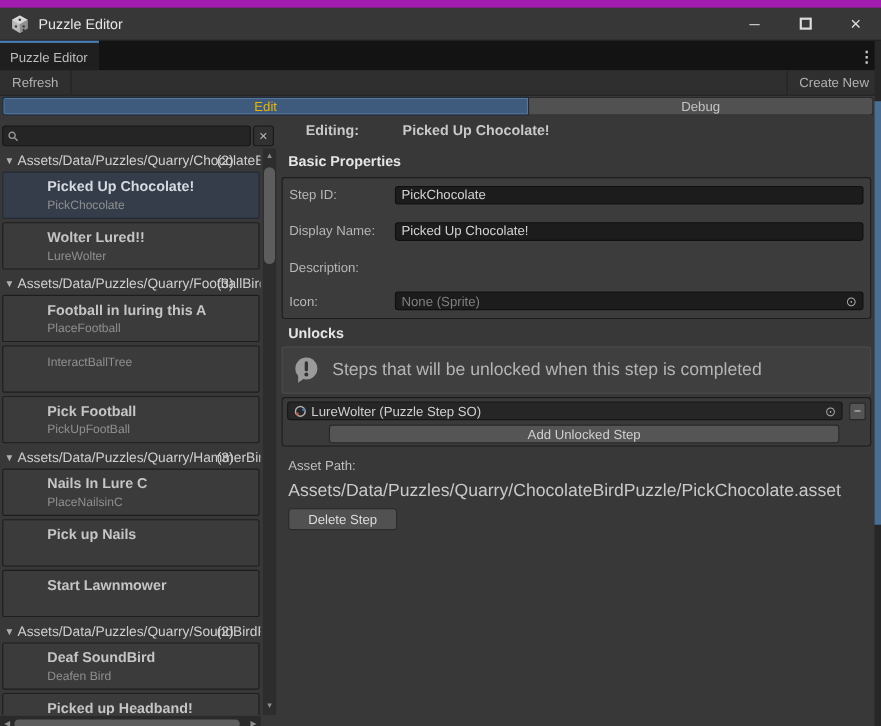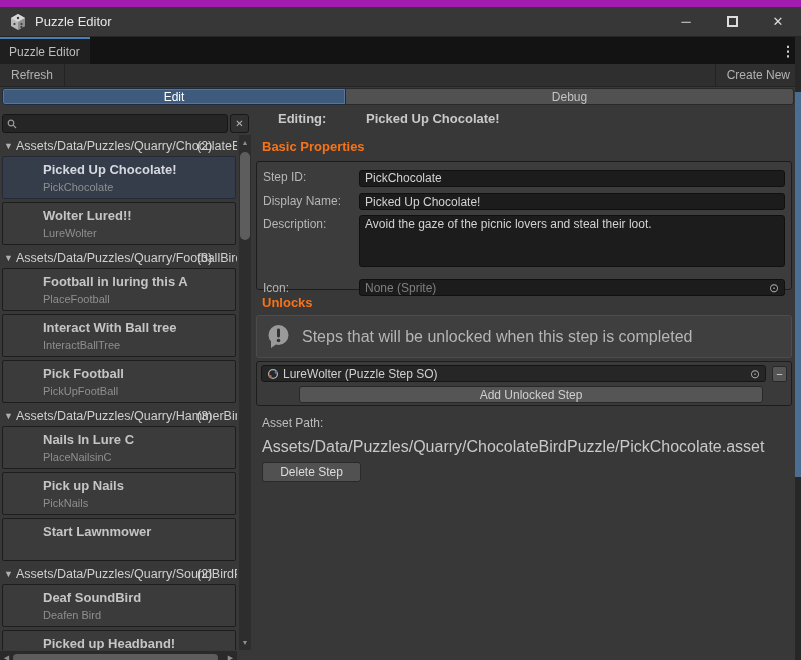"Edit" .mtab-edit { color: #ffffff -> #eab308; width: 344px -> 479px }
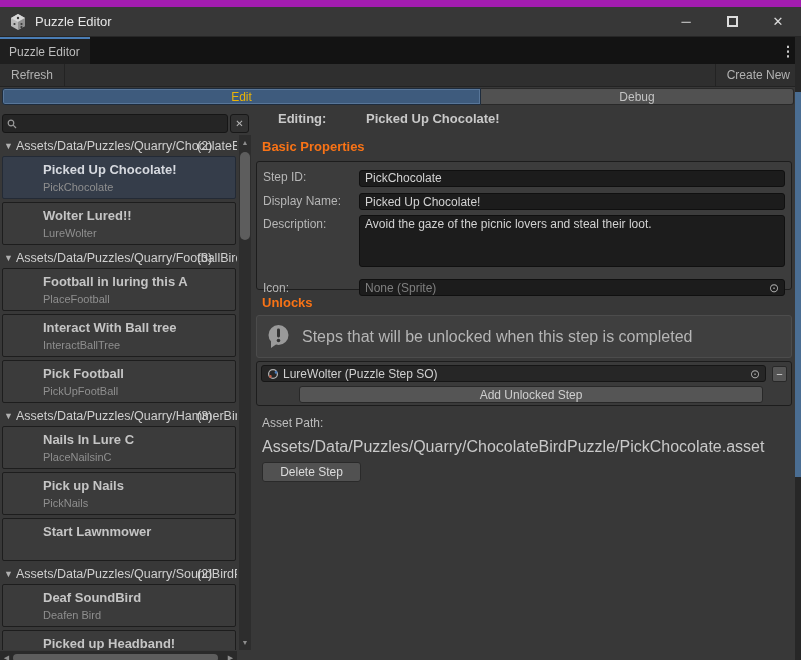"Basic Properties" .section-title { color: #f97316 -> #e5e5e5 }
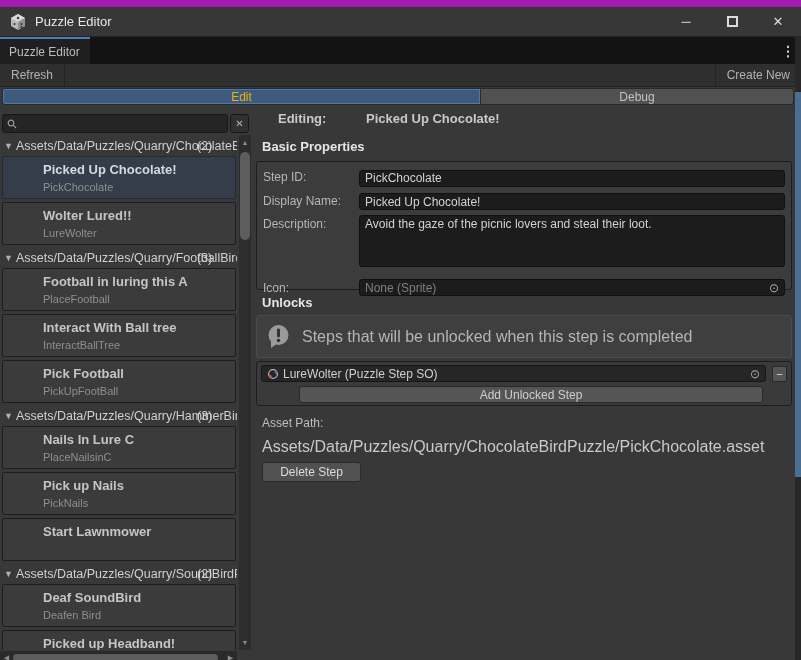"Step ID:" .prow { margin-bottom: 5px -> 15px }
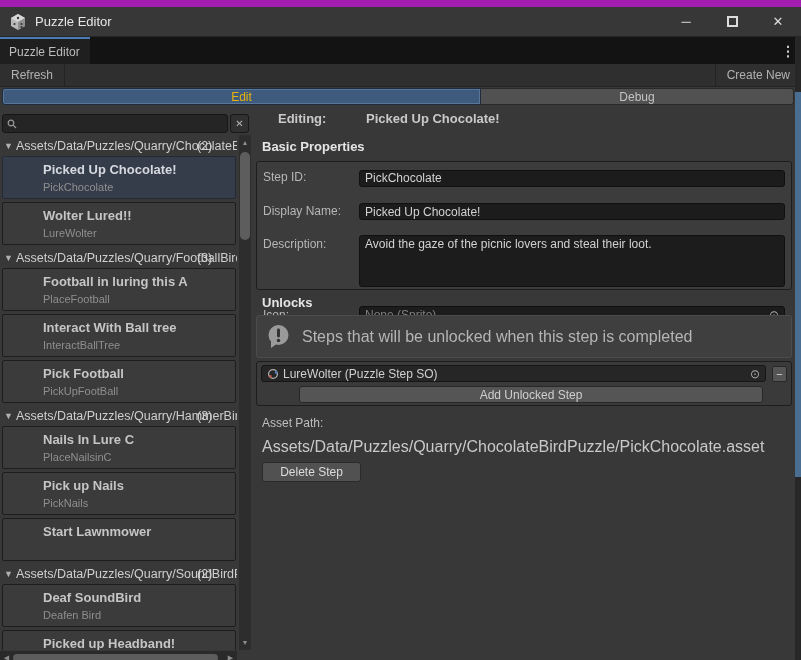"Avoid the gaze of the" div.pfield { html: <div><textarea>Avoid the gaze of the picnic lovers and steal their loot.</textarea></div> -> none }
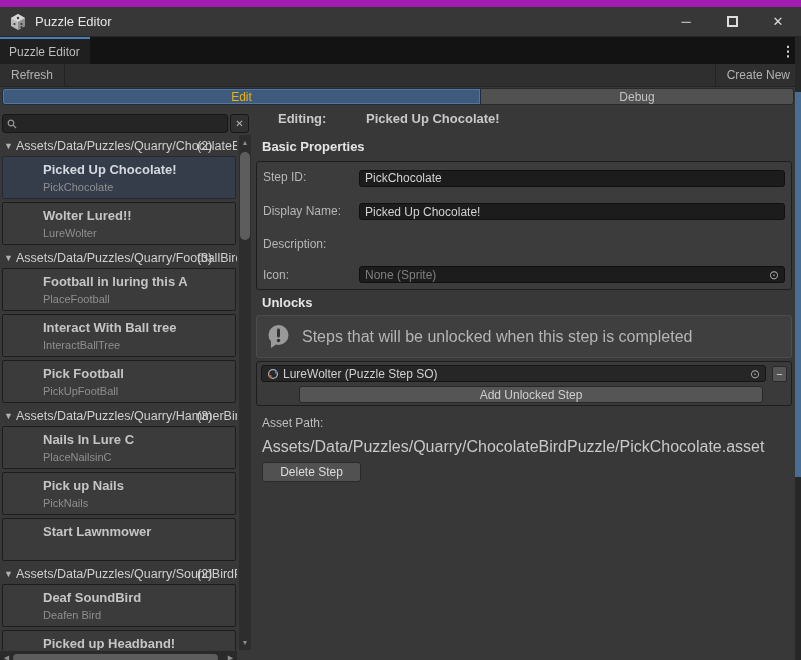"Interact With Ball tree" div.card-title { html: <div>Interact With Ball tree</div> -> none }
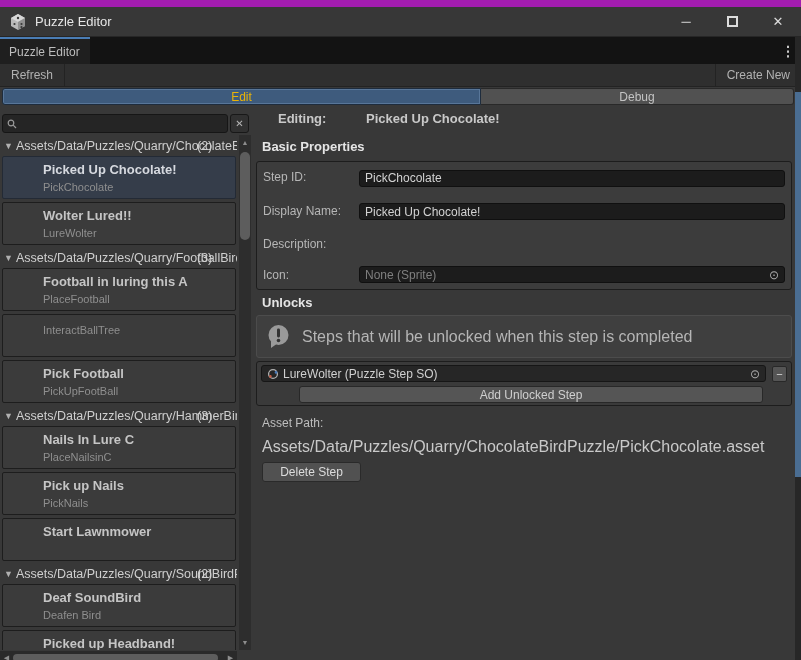"PickNails" div.card-id { html: <div>PickNails</div> -> none }
